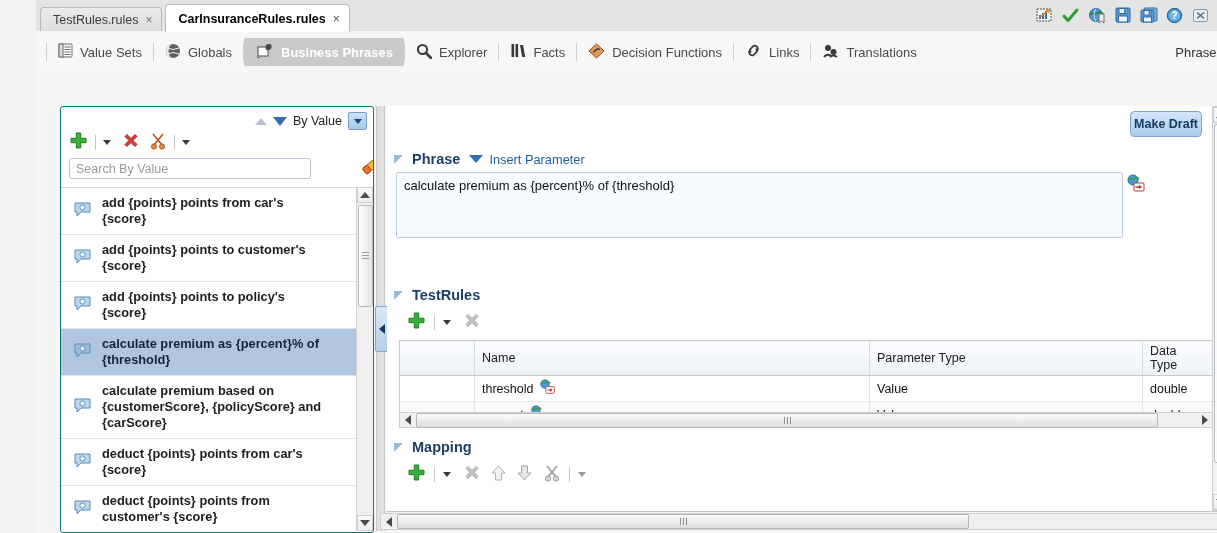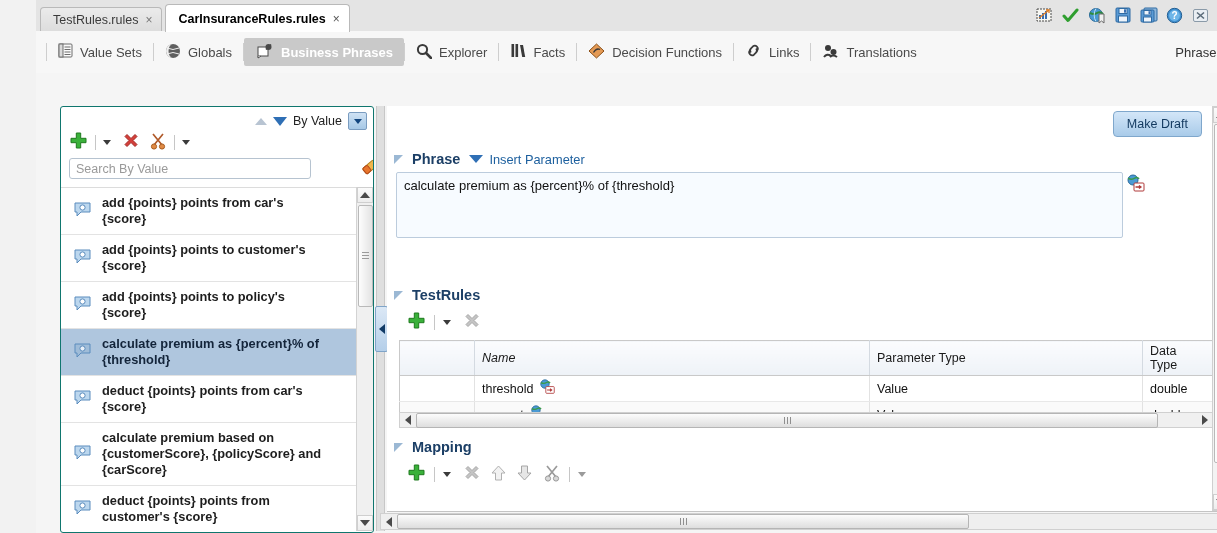"Make Draft" .makedraft { font-weight: normal -> bold; padding: 0 13px -> 0 3px }
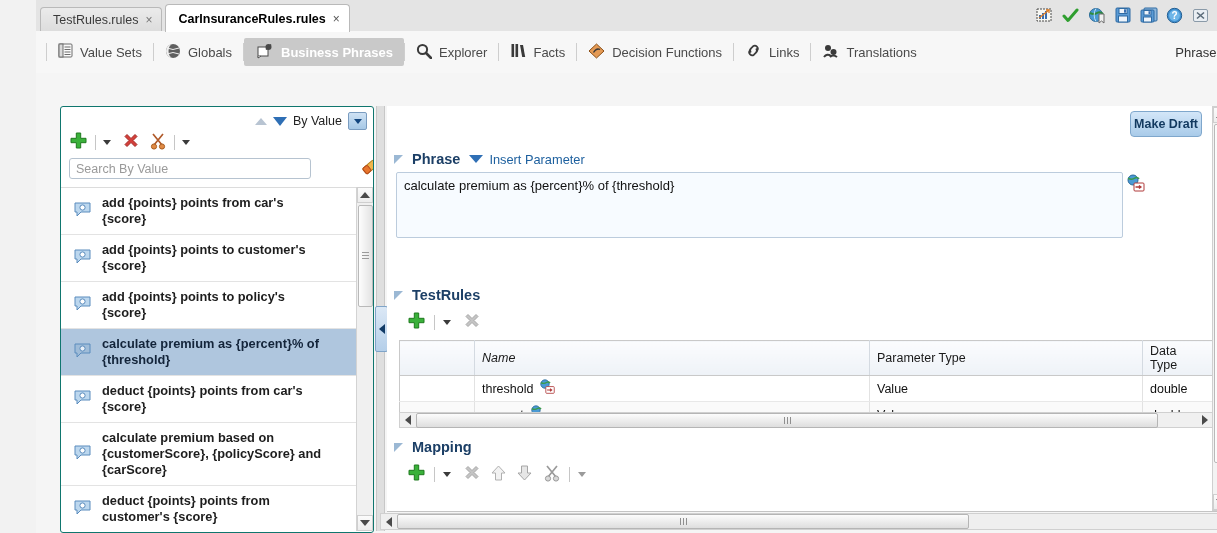"Name" .col-b { font-style: italic -> none }
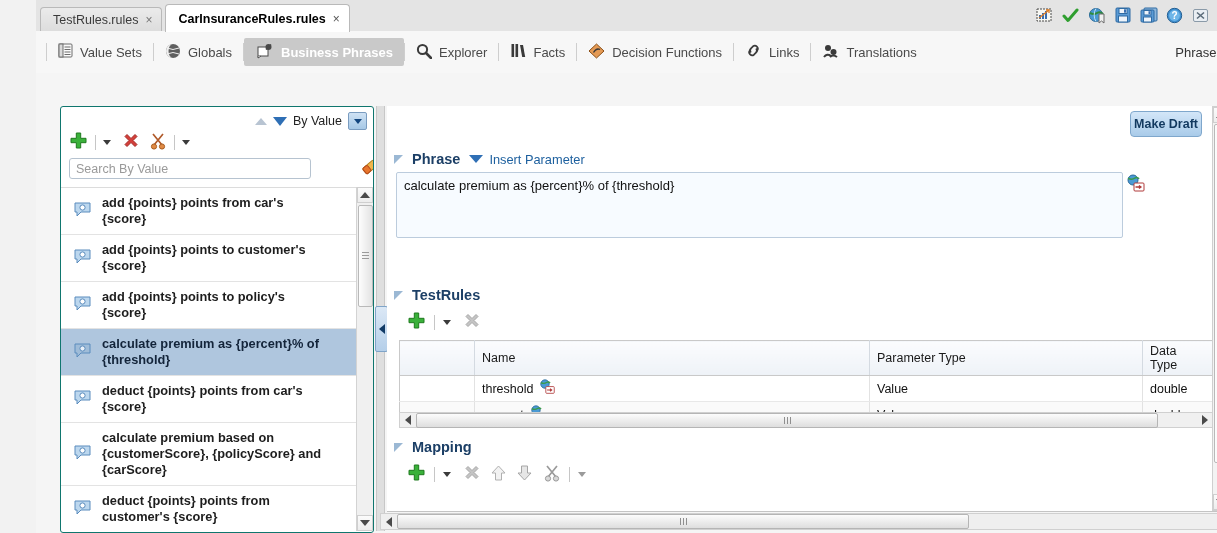"deduct {points} points from car's" div.row { order: before "calculate premium based on" -> after "calculate premium based on" }
